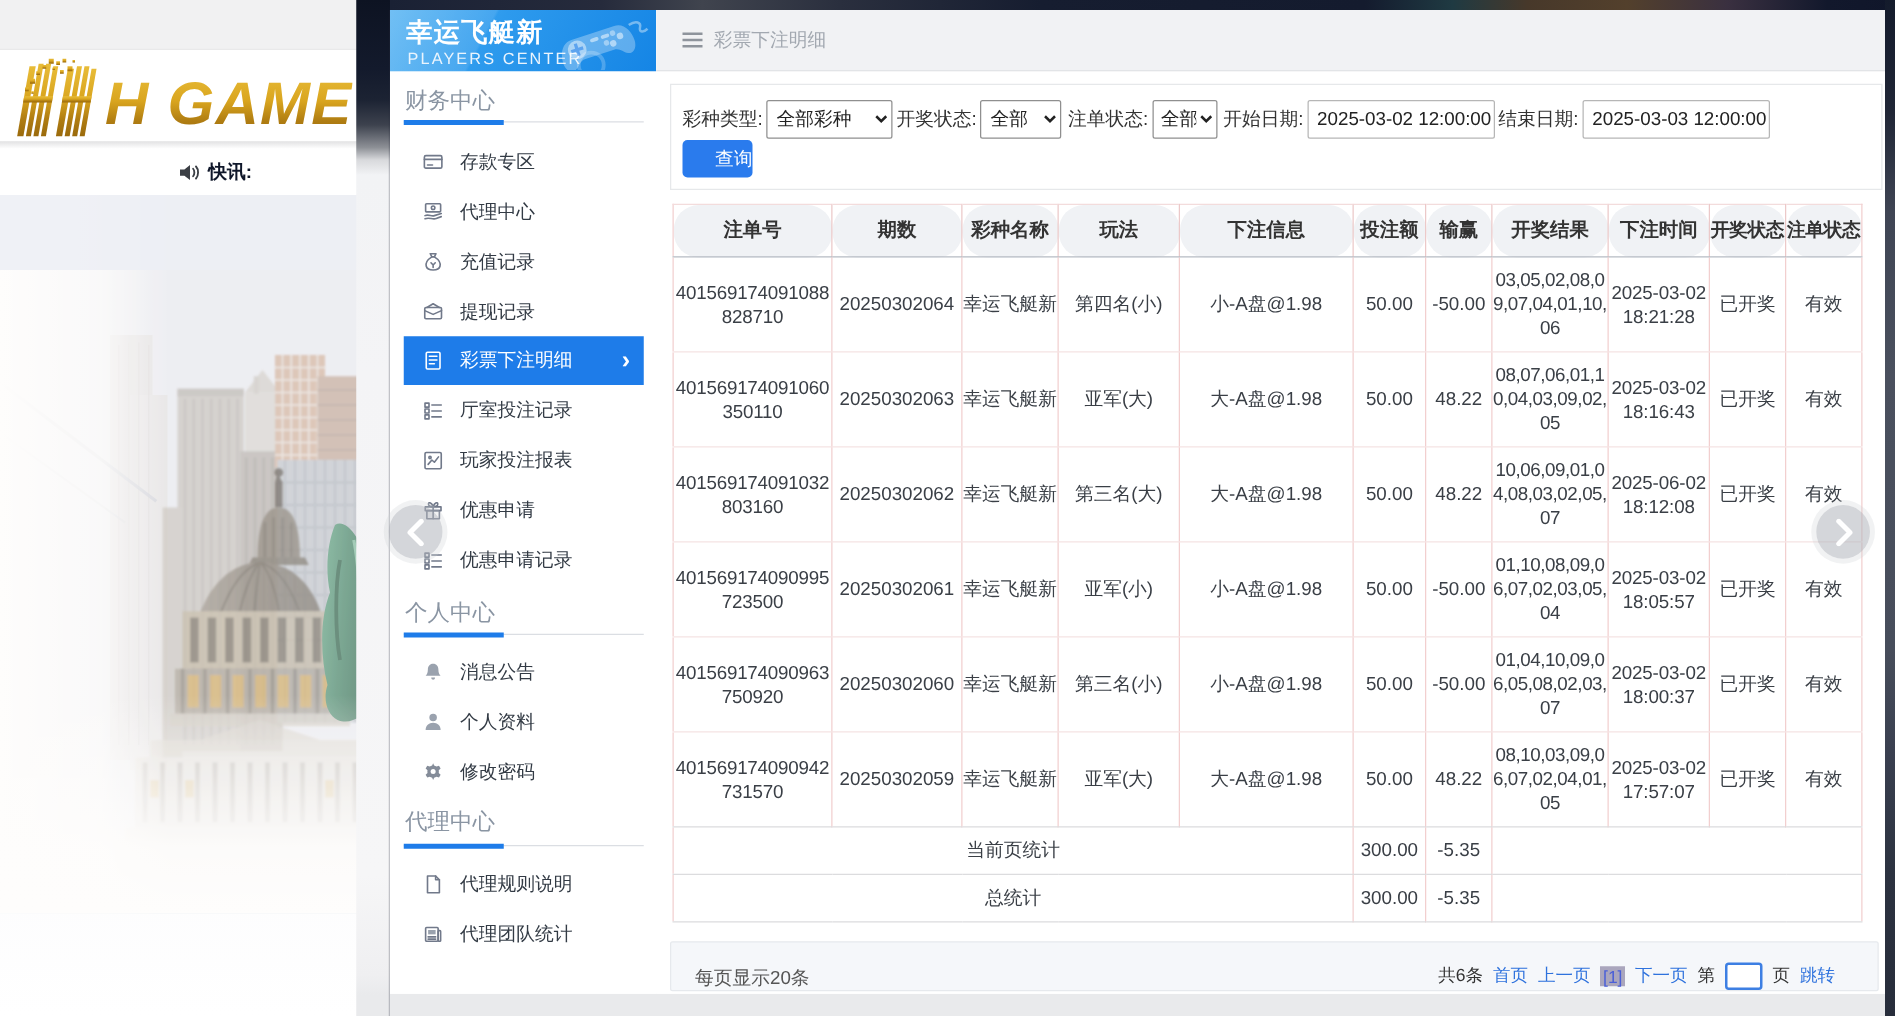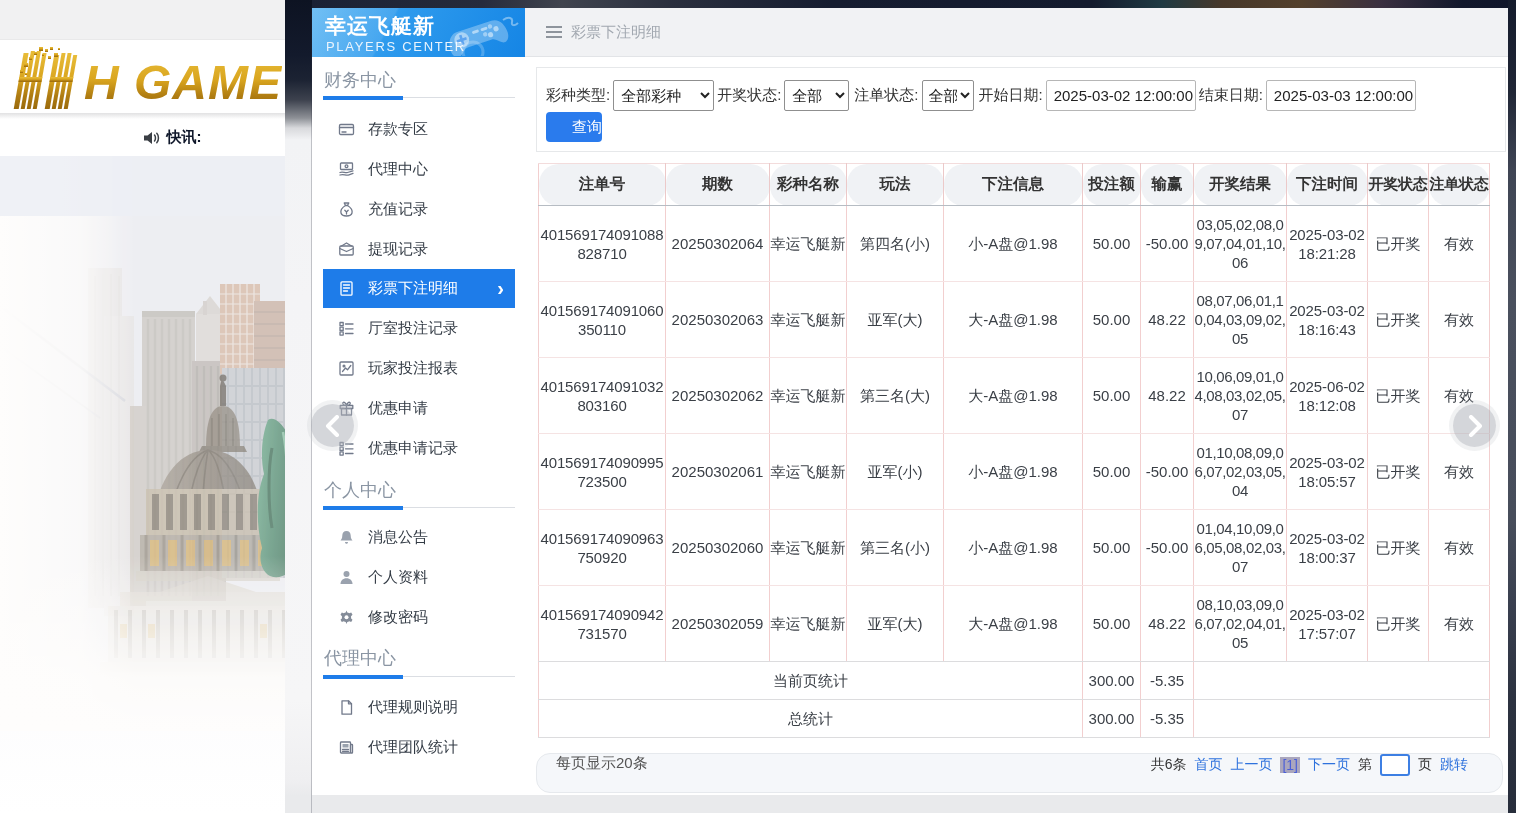"每页显示20条" .pagination { align-items: flex-start -> flex-end; border-radius: 14px -> 2px }
